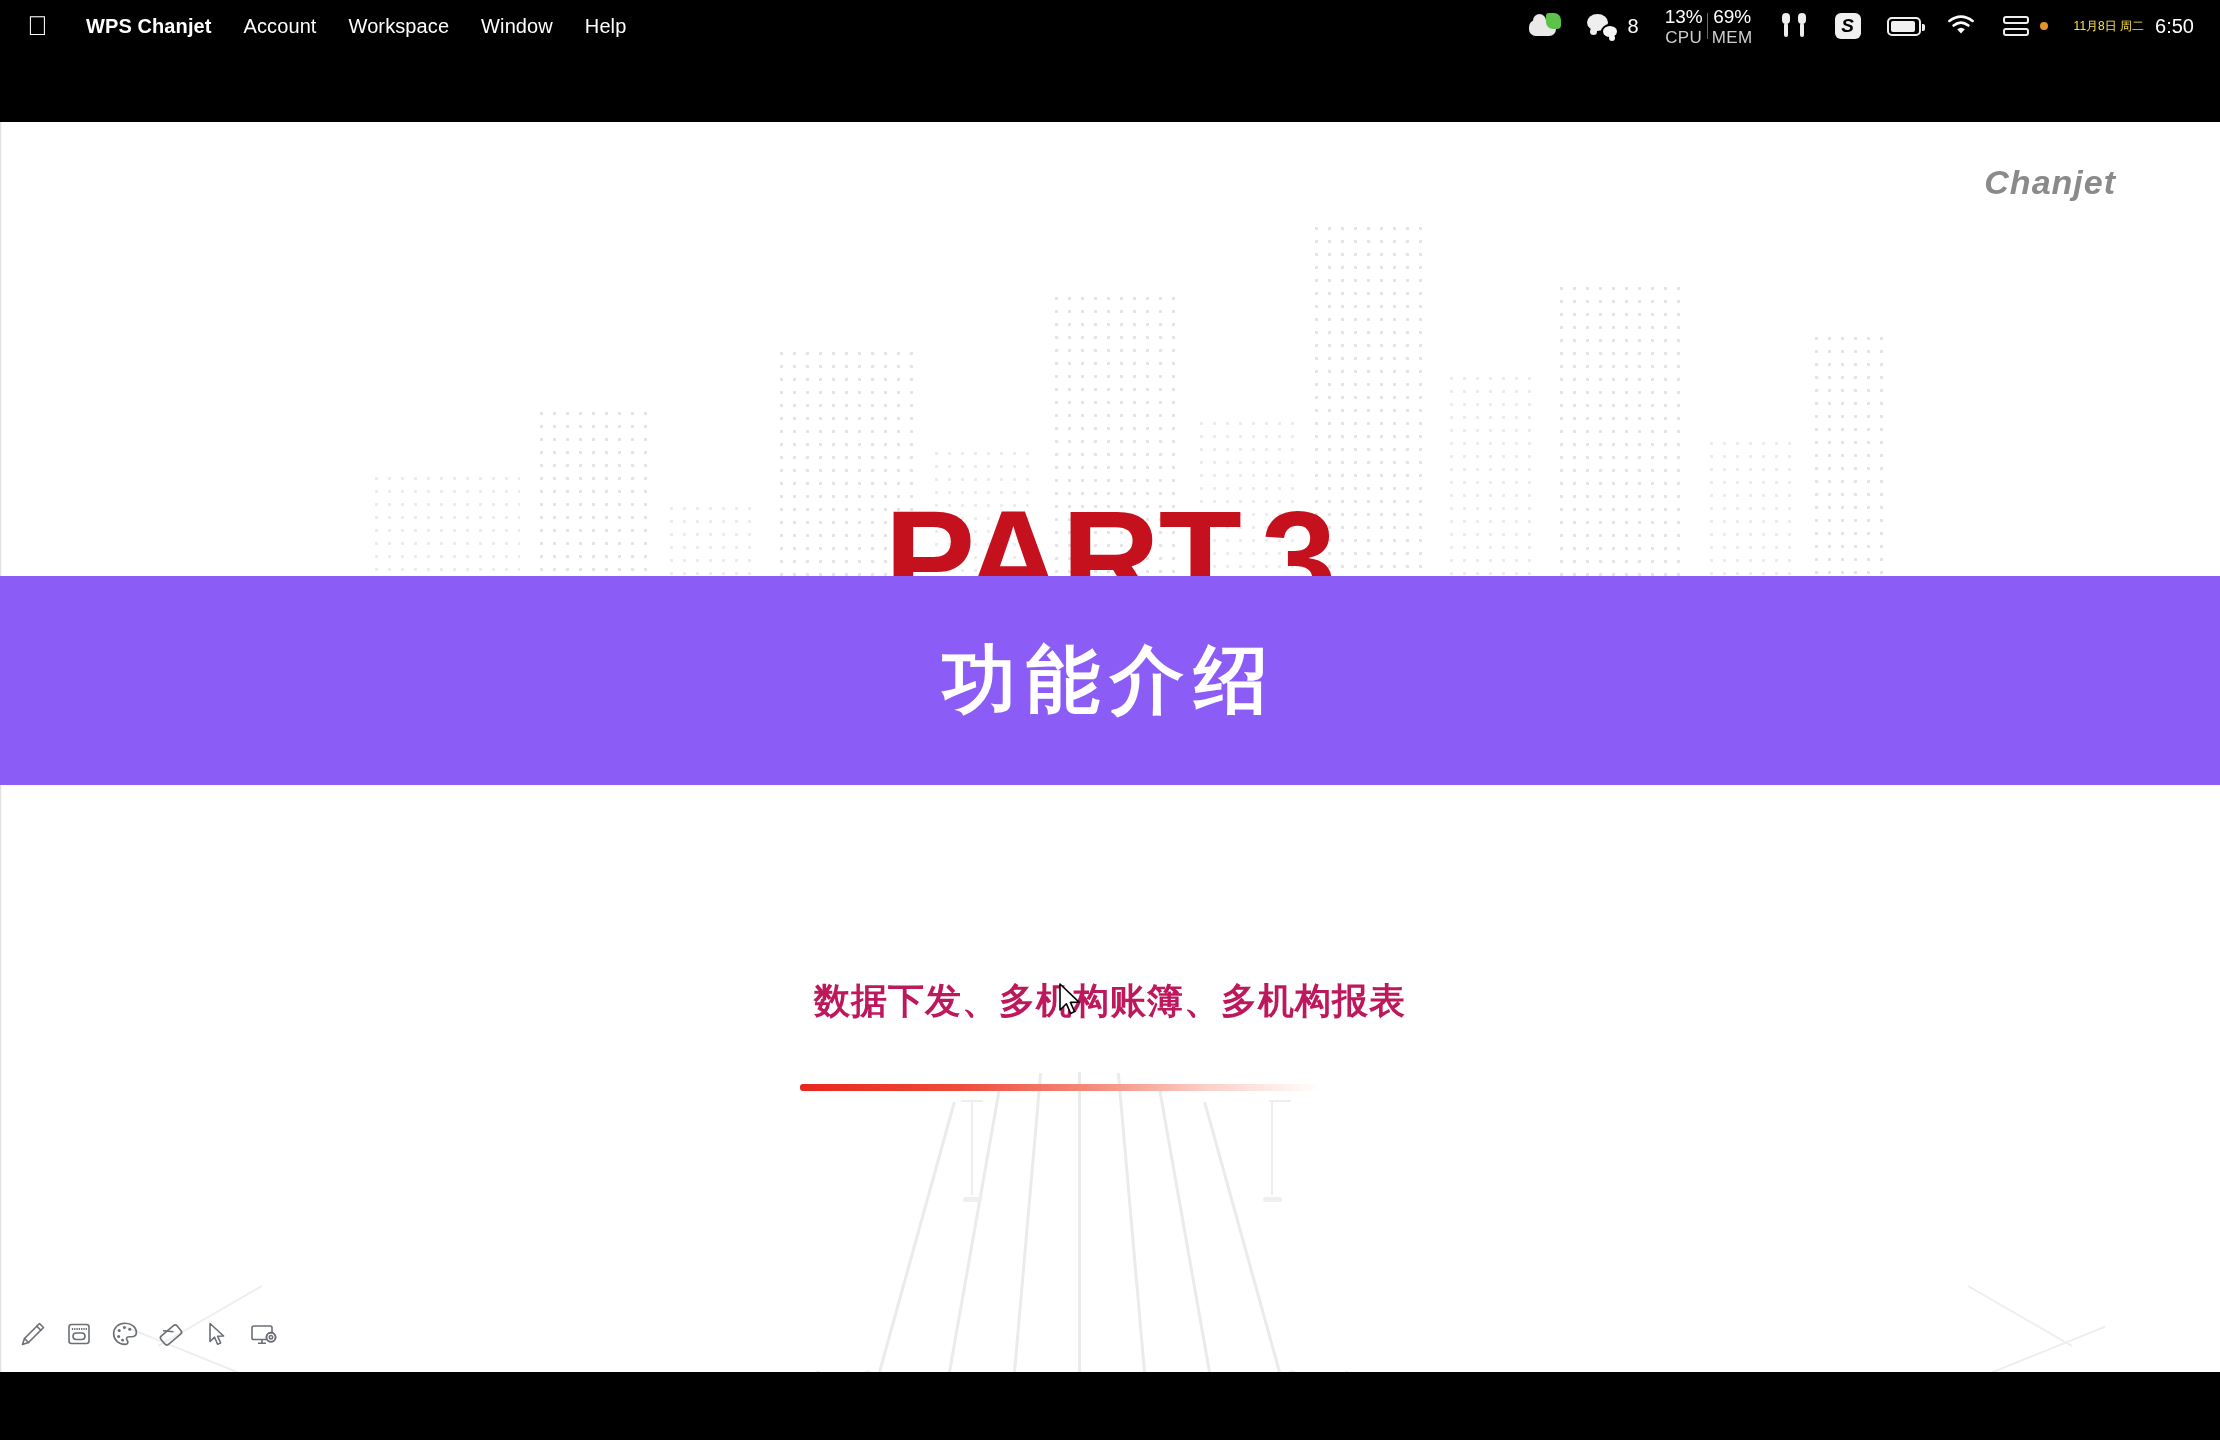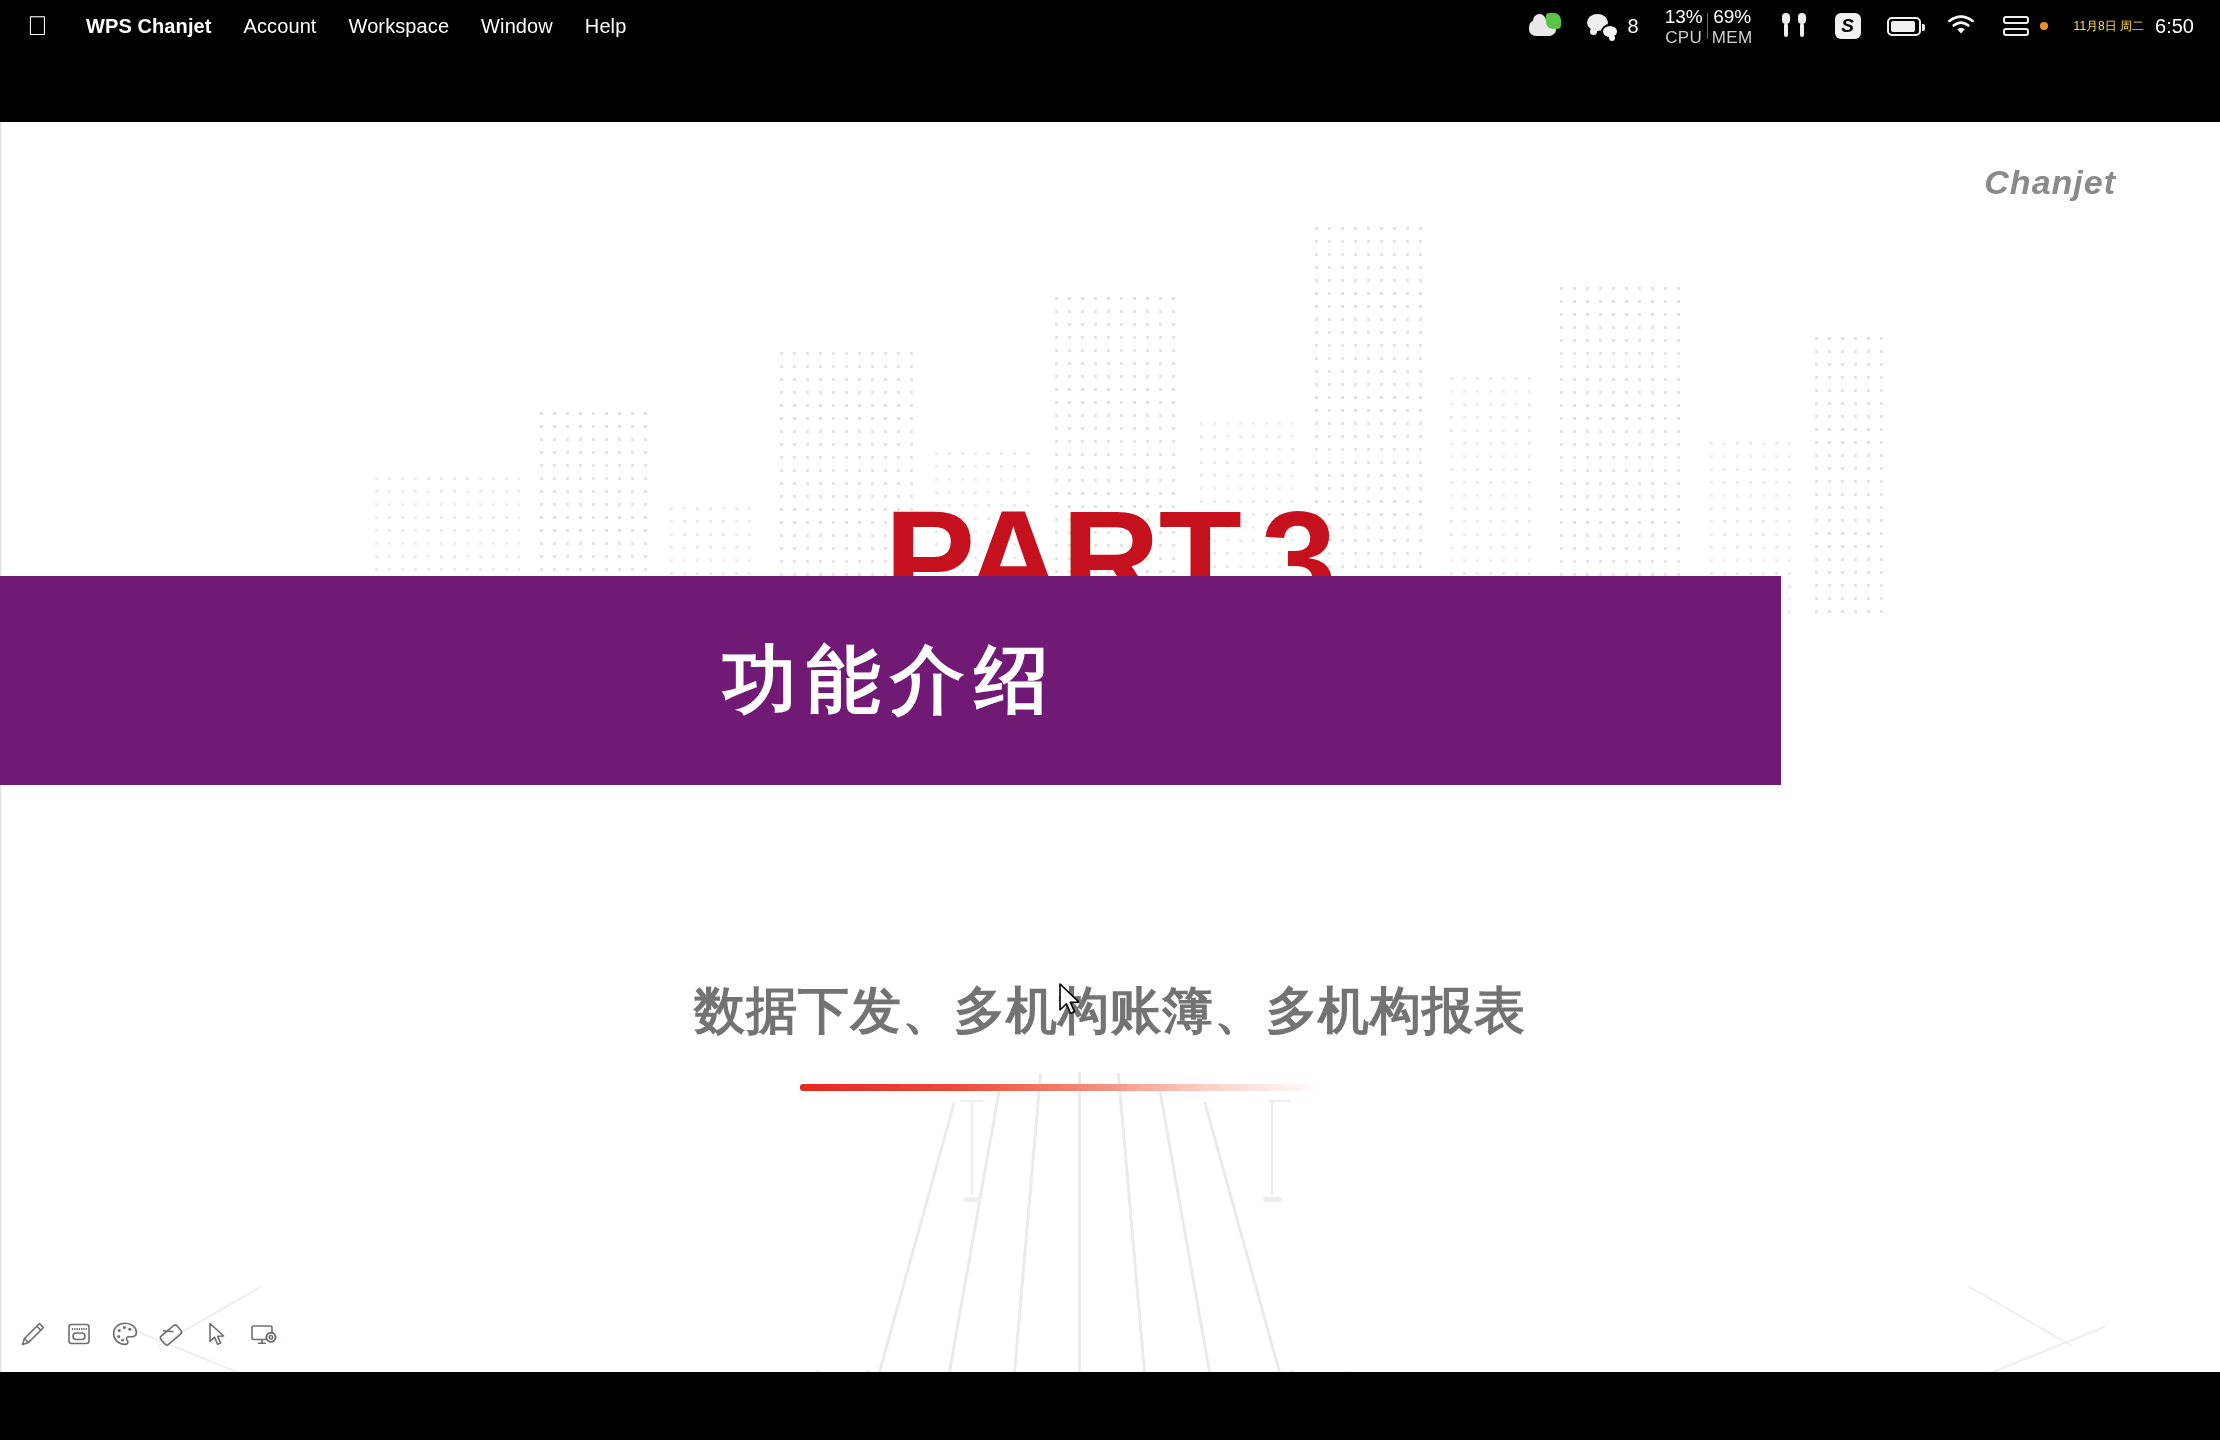"功能介绍" .banner { background: #701a75 -> #8b5cf6; width: 1781px -> 2220px }
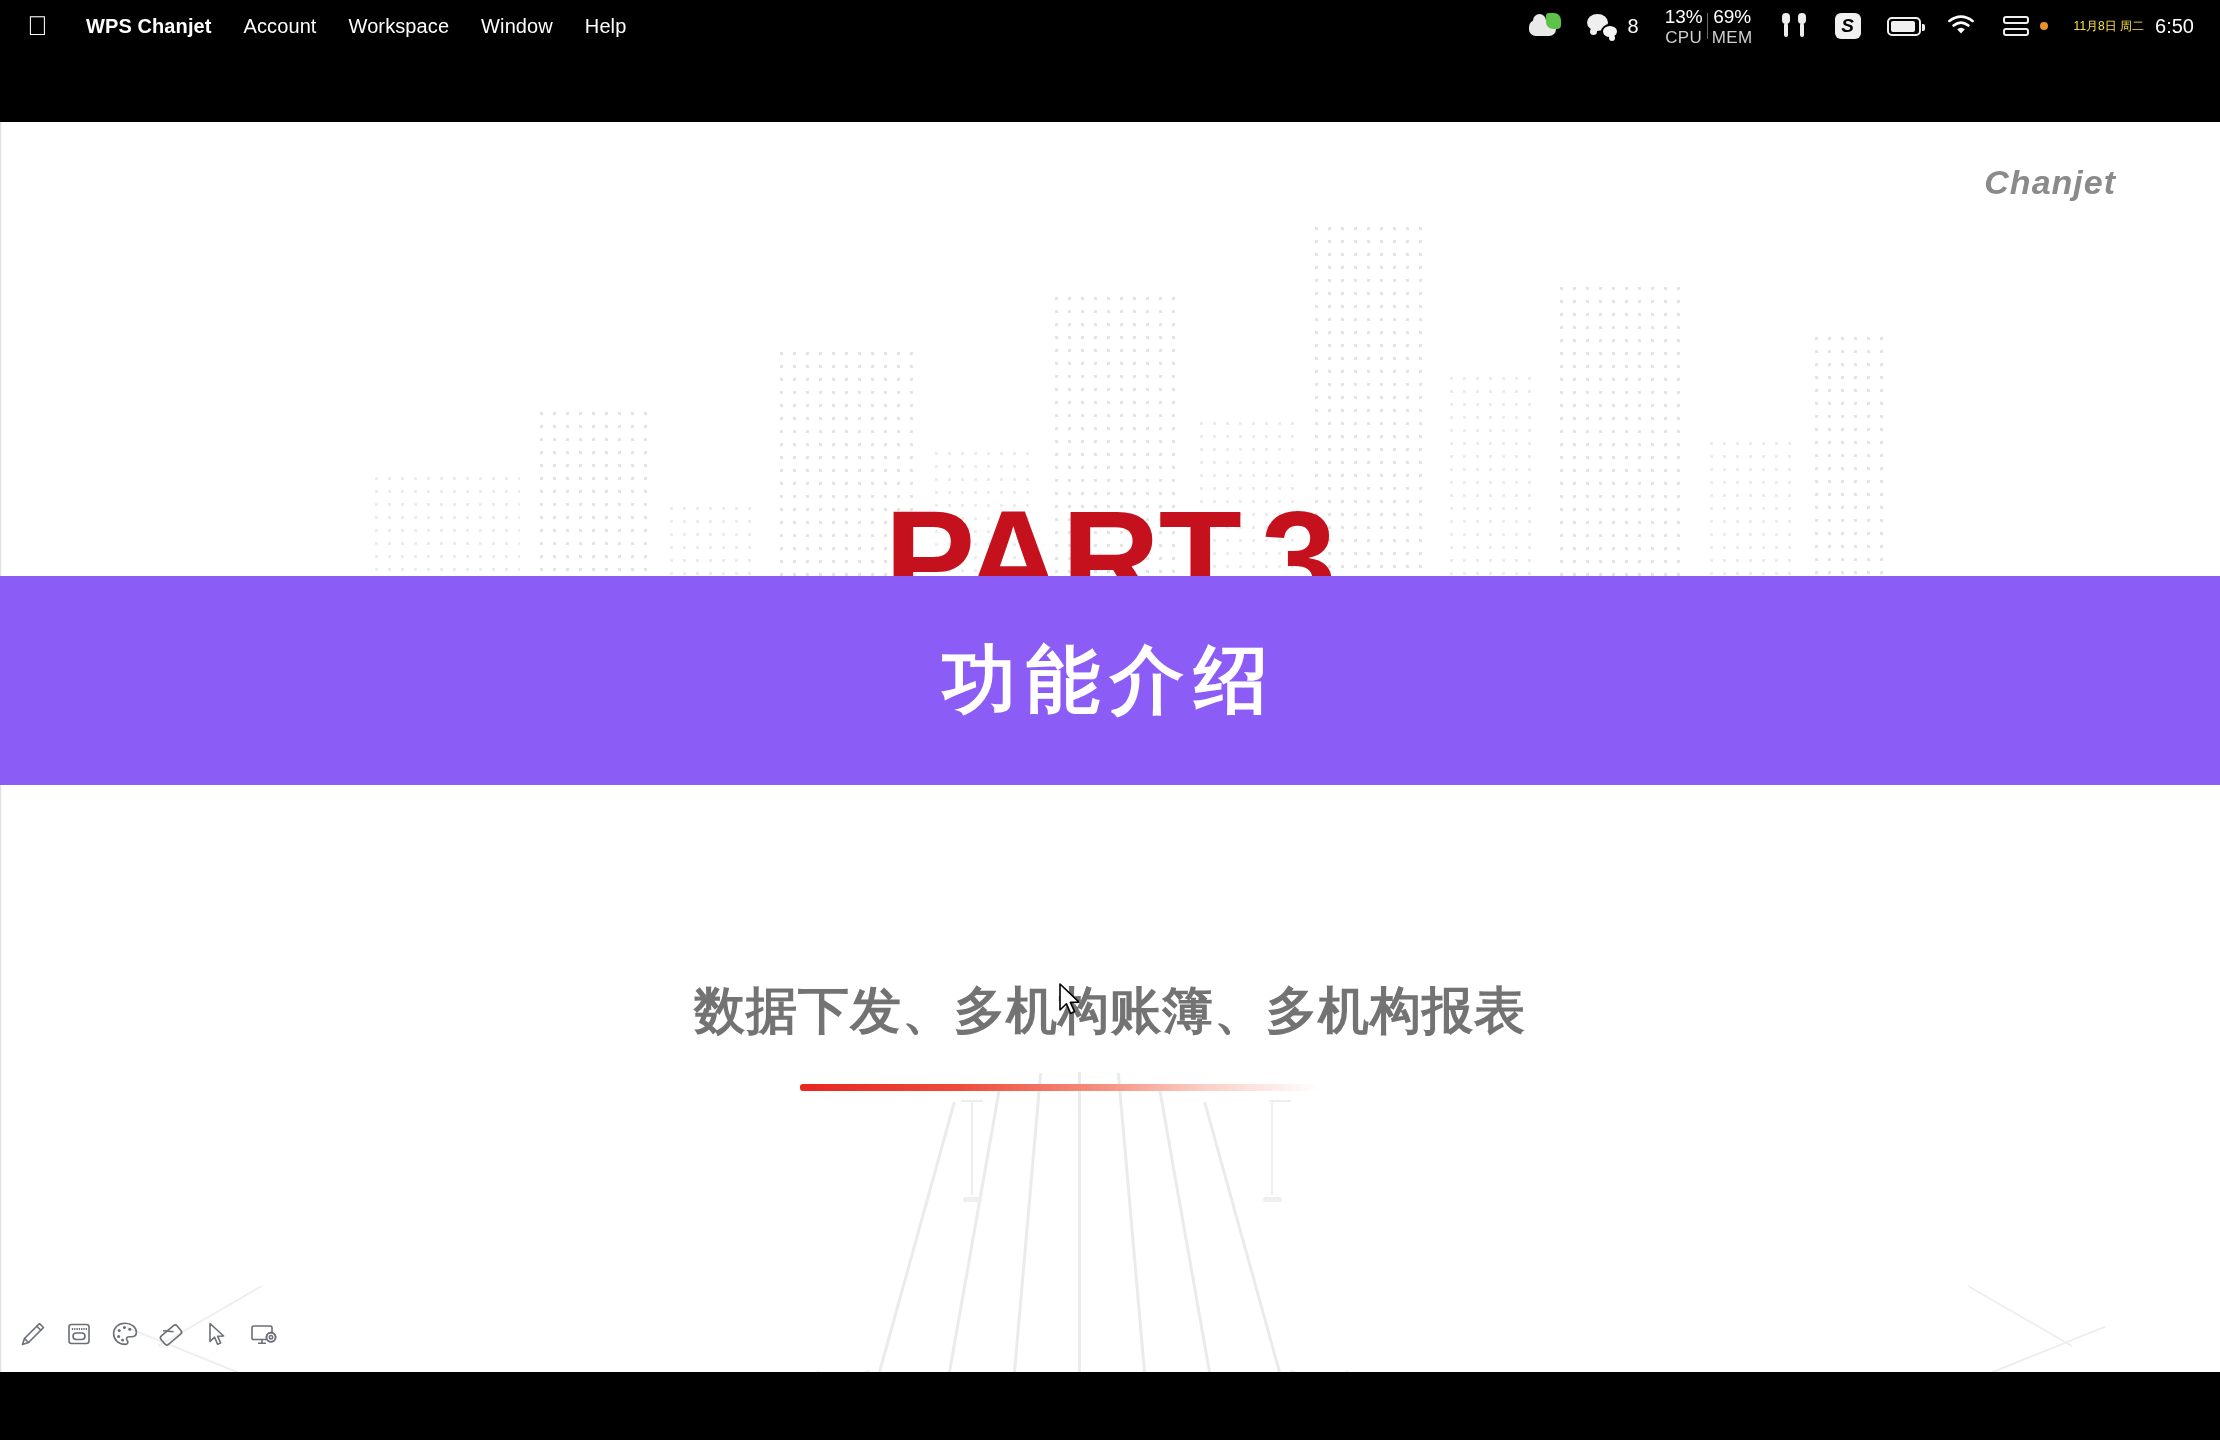"数据下发、多机构账簿、多机构报表" .subtitle { color: #737373 -> #be185d; font-size: 51px -> 36px }
